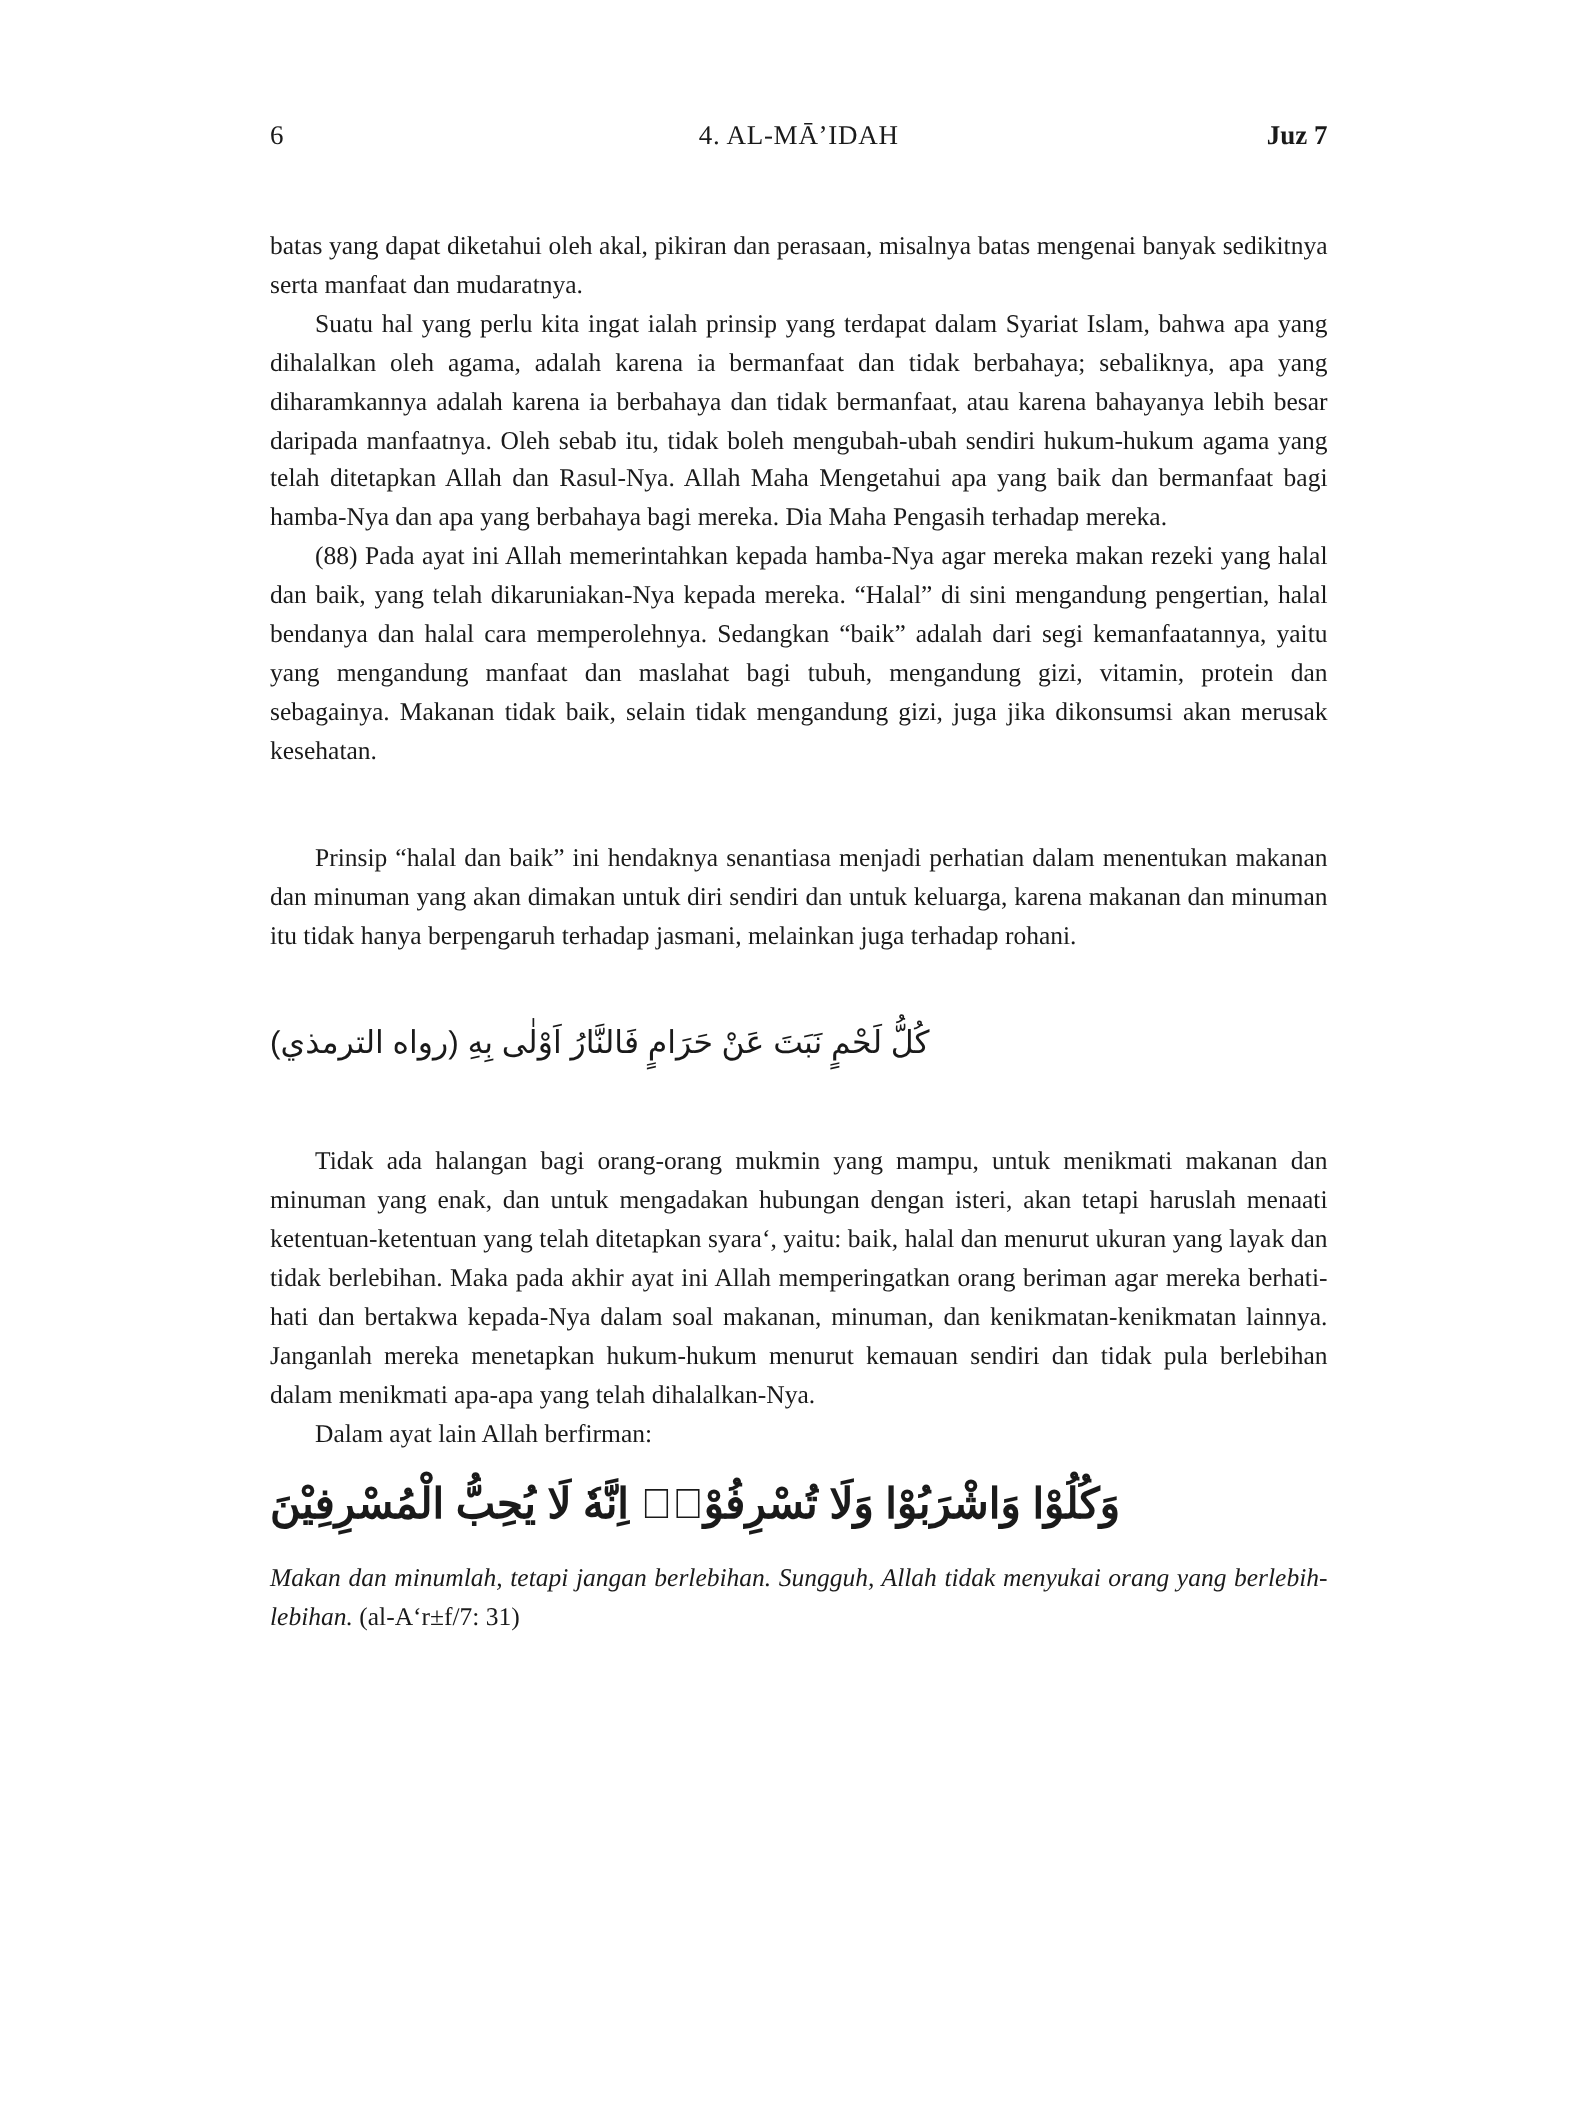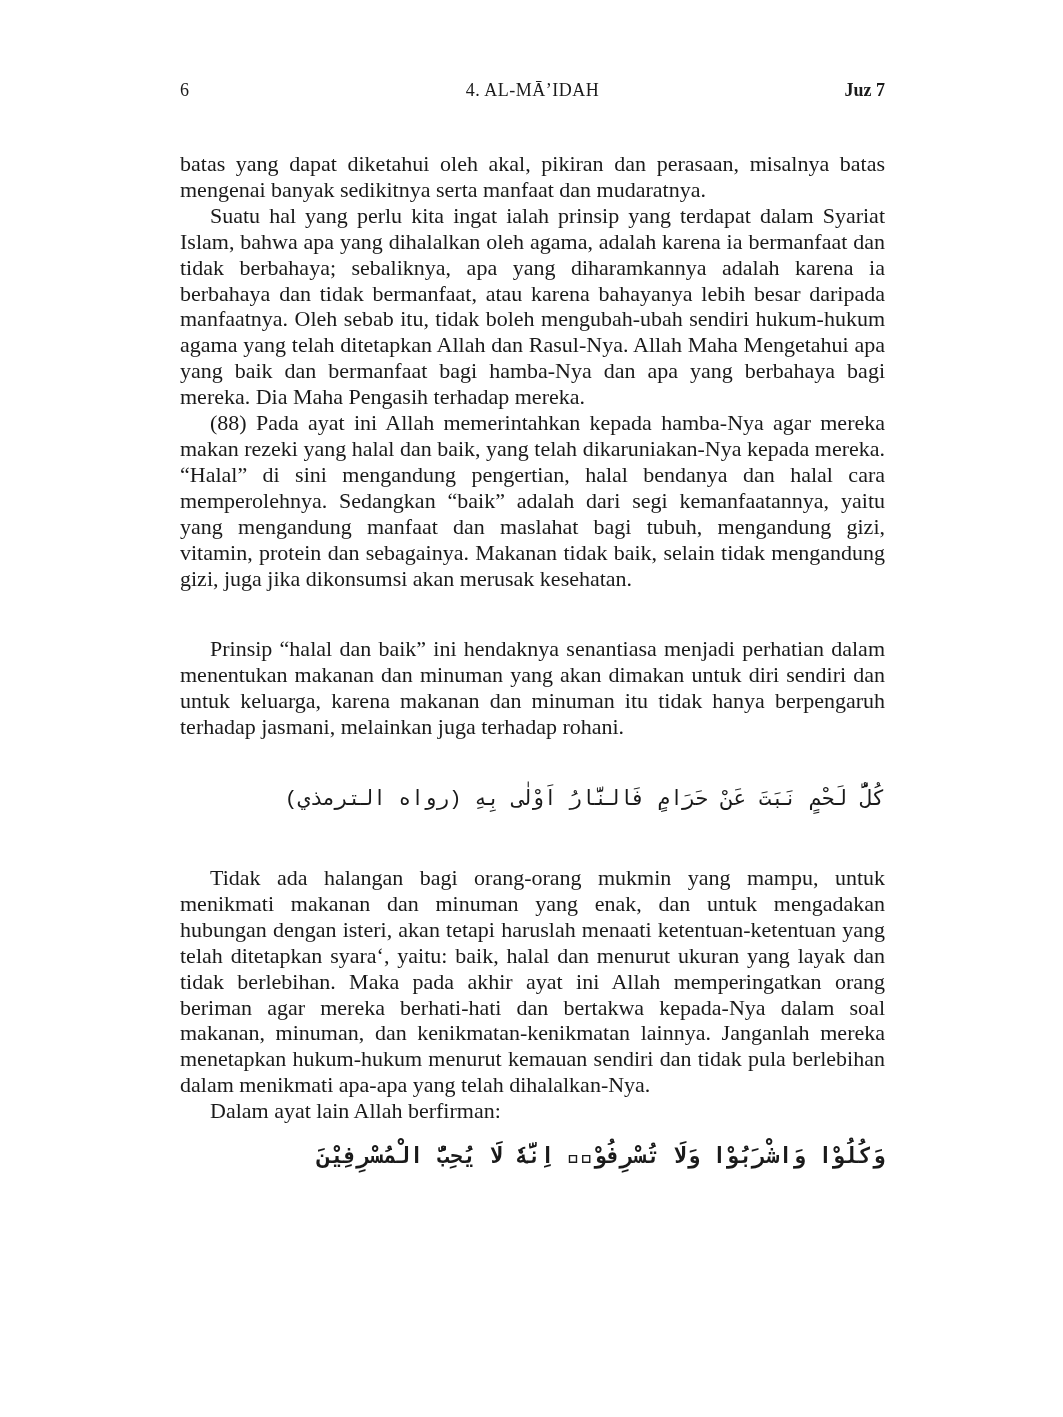"batas yang dapat diketahui oleh" p { font-size: 22px -> 17px }
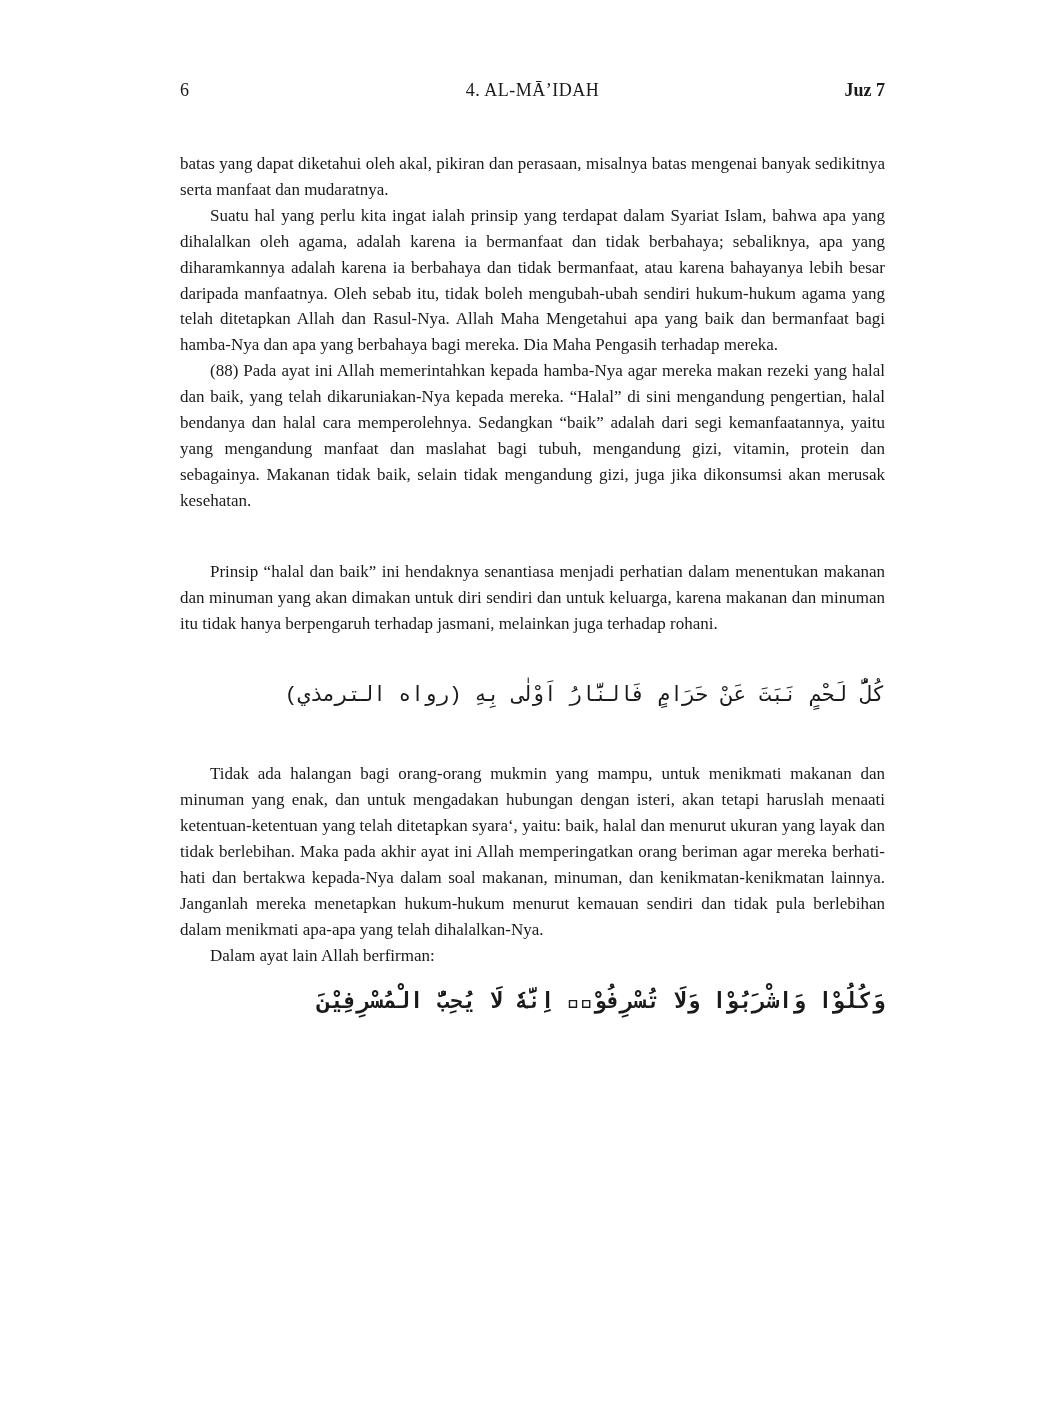"كُلُّ لَحْمٍ نَبَتَ عَنْ حَرَامٍ" .arabic { font-family: Liberation Mono, monospace -> Liberation Sans, sans-serif; text-align: right -> left }
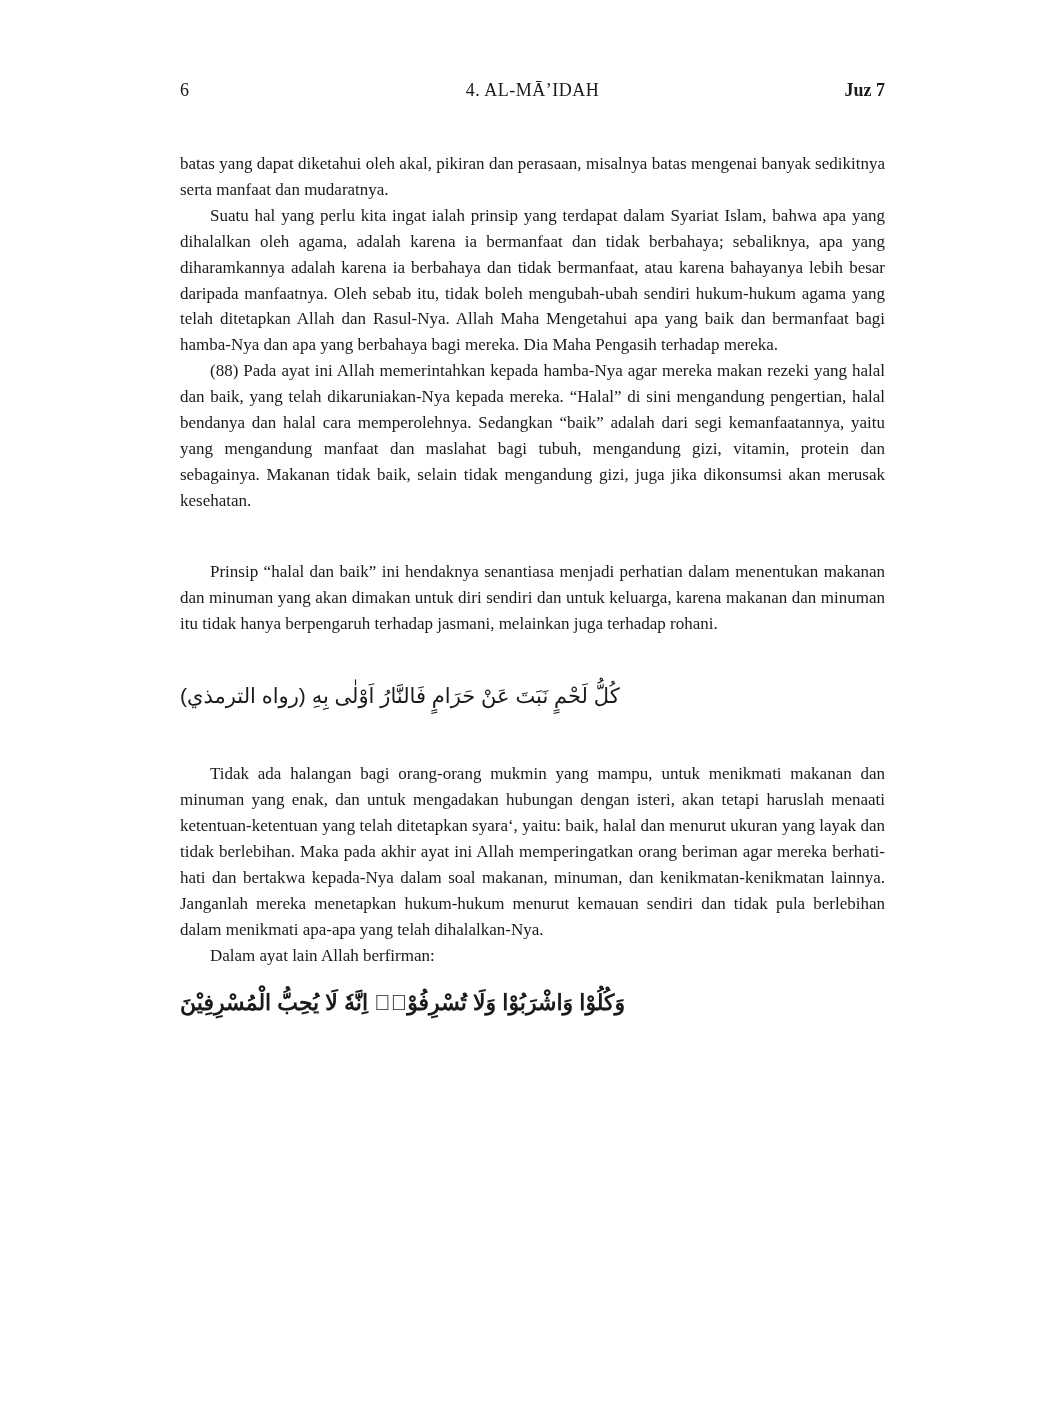"وَكُلُوْا وَاشْرَبُوْا وَلَا" .arabic.quran { font-size: 22px -> 28px }
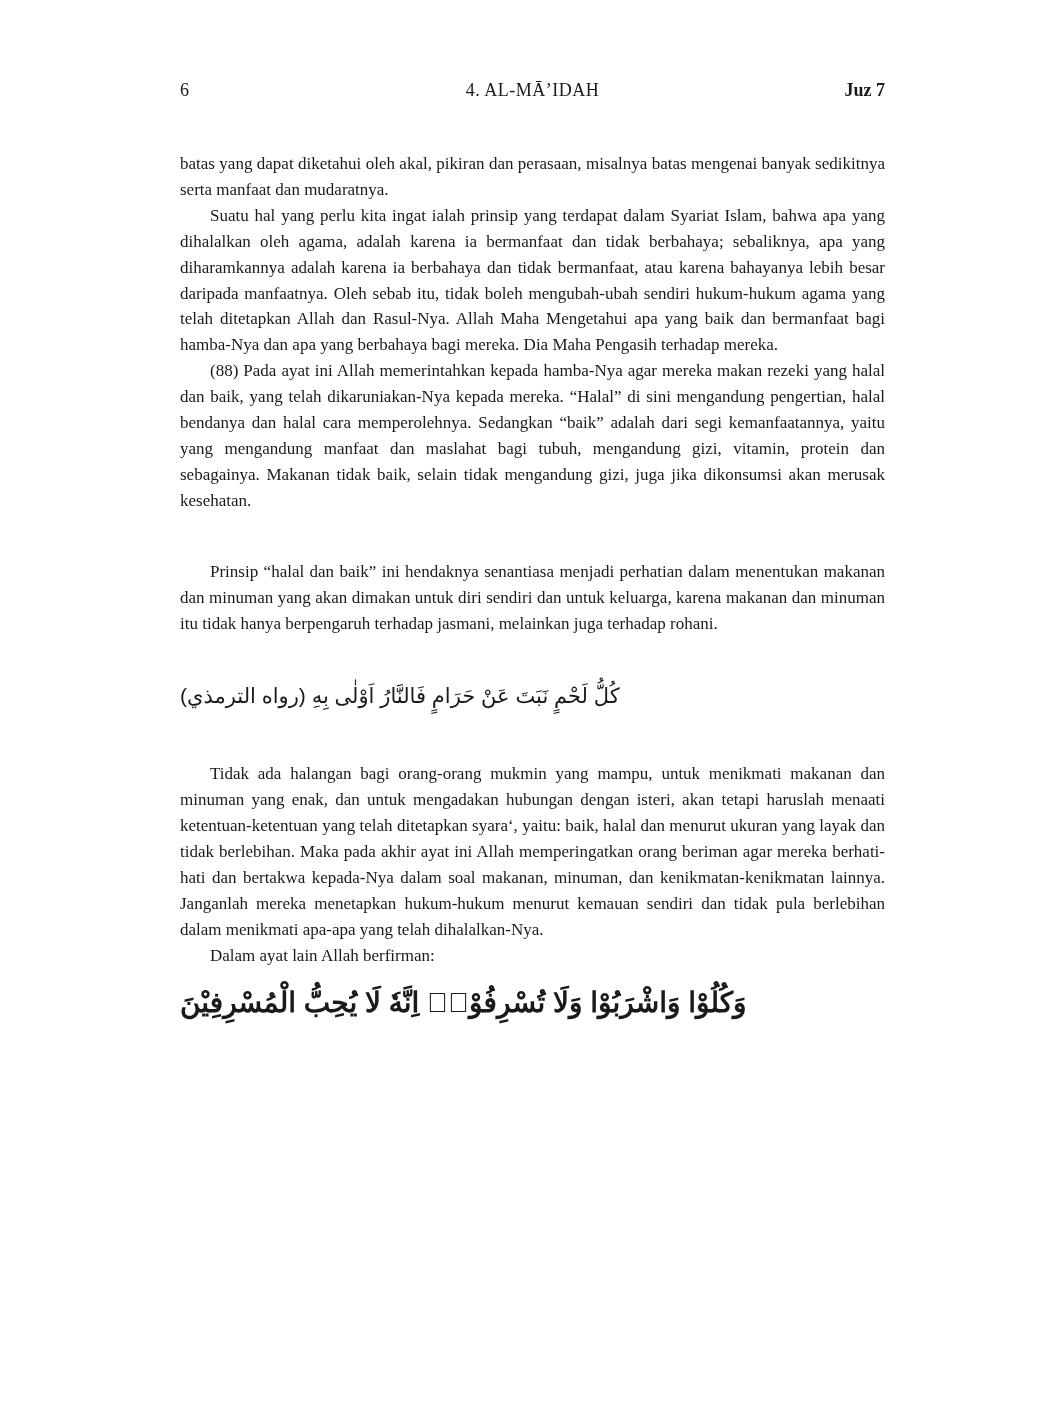"Makan dan minumlah, tetapi jangan" p.trans { html: none -> <p><em>Makan dan minumlah, tetapi jangan berlebihan. Sungguh, Allah tidak menyukai orang yang berlebih-lebihan.</em> <span>(al-A‘r±f/7: 31)</span></p> }
